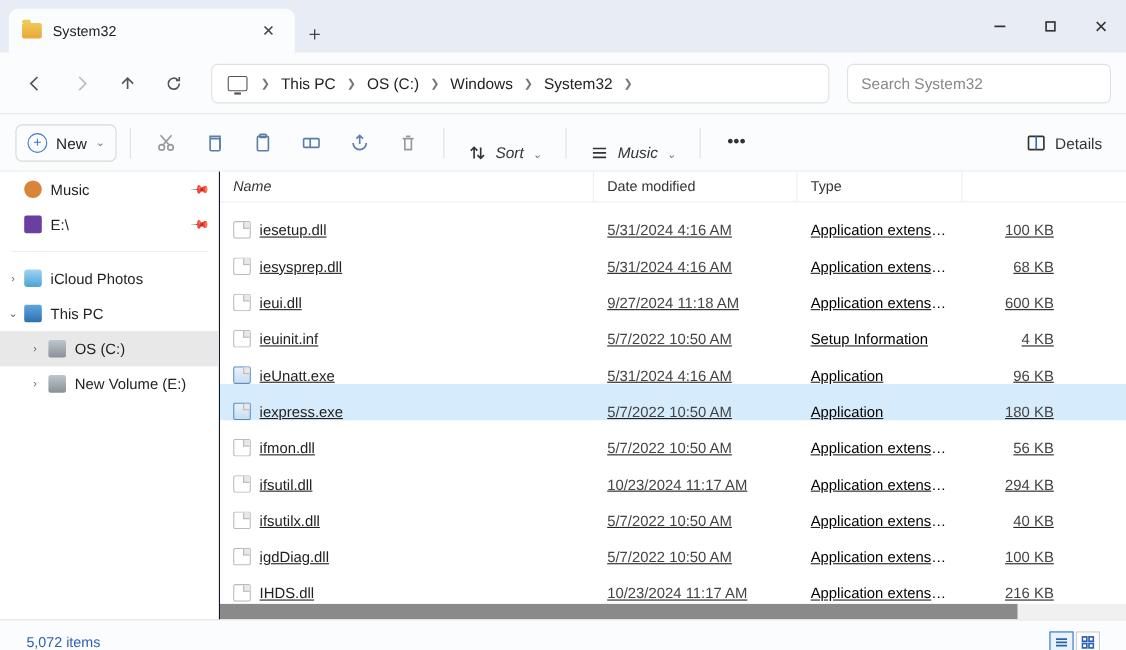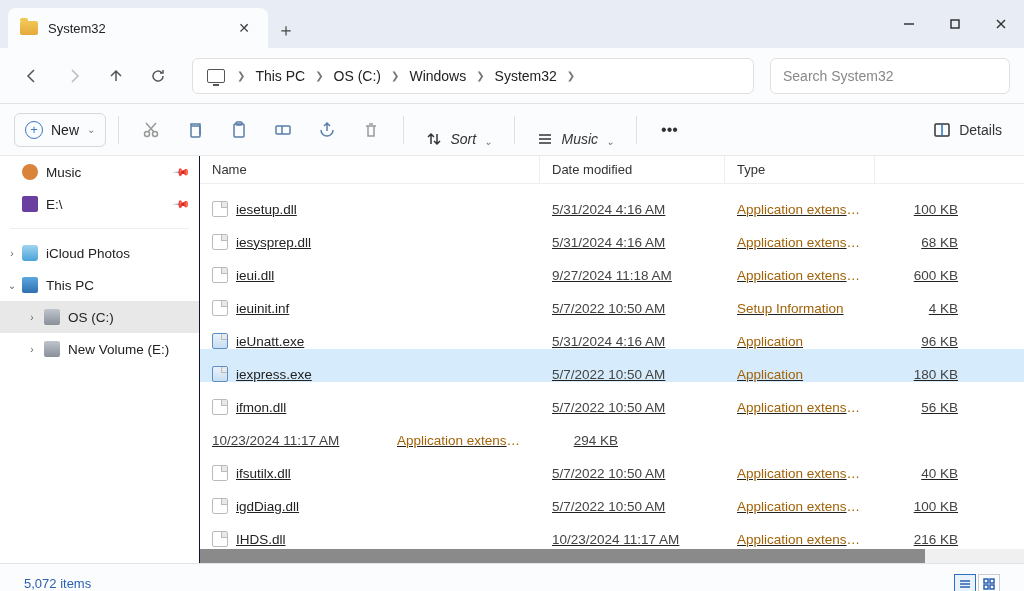"Name" .col-name { font-style: none -> italic }
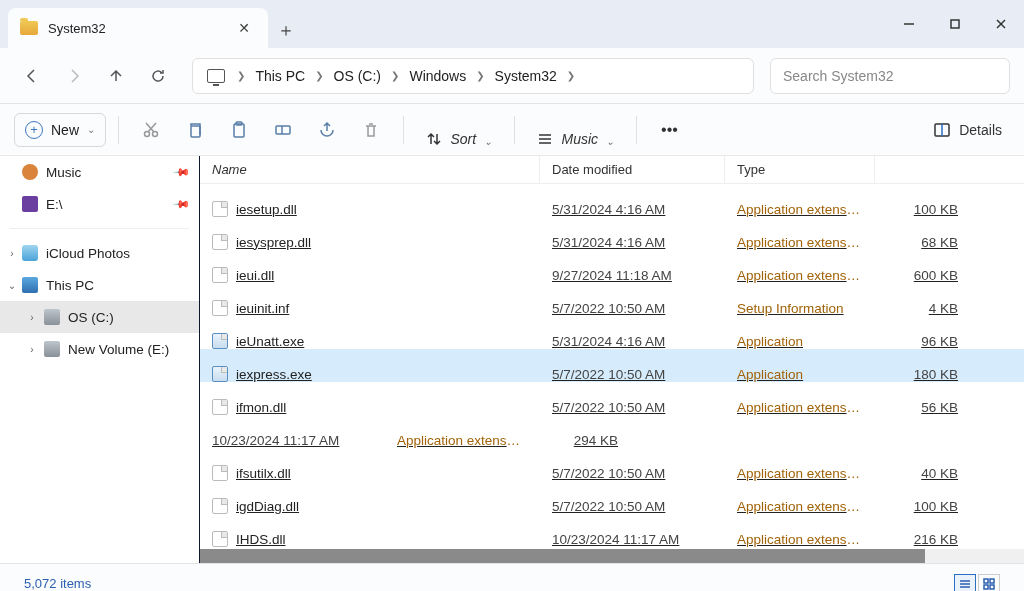"Application extension" .row .c-type { color: #a16207 -> #000000 }
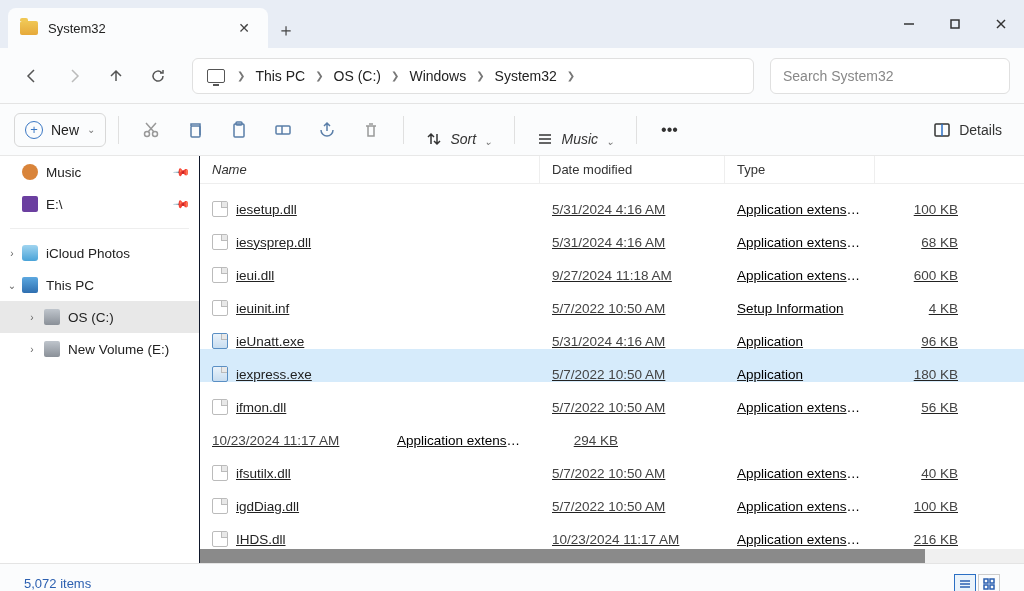"ifsutil.dll" div.cell { html: none -> <div> <span></span> <span>ifsutil.dll</span> </div> }
